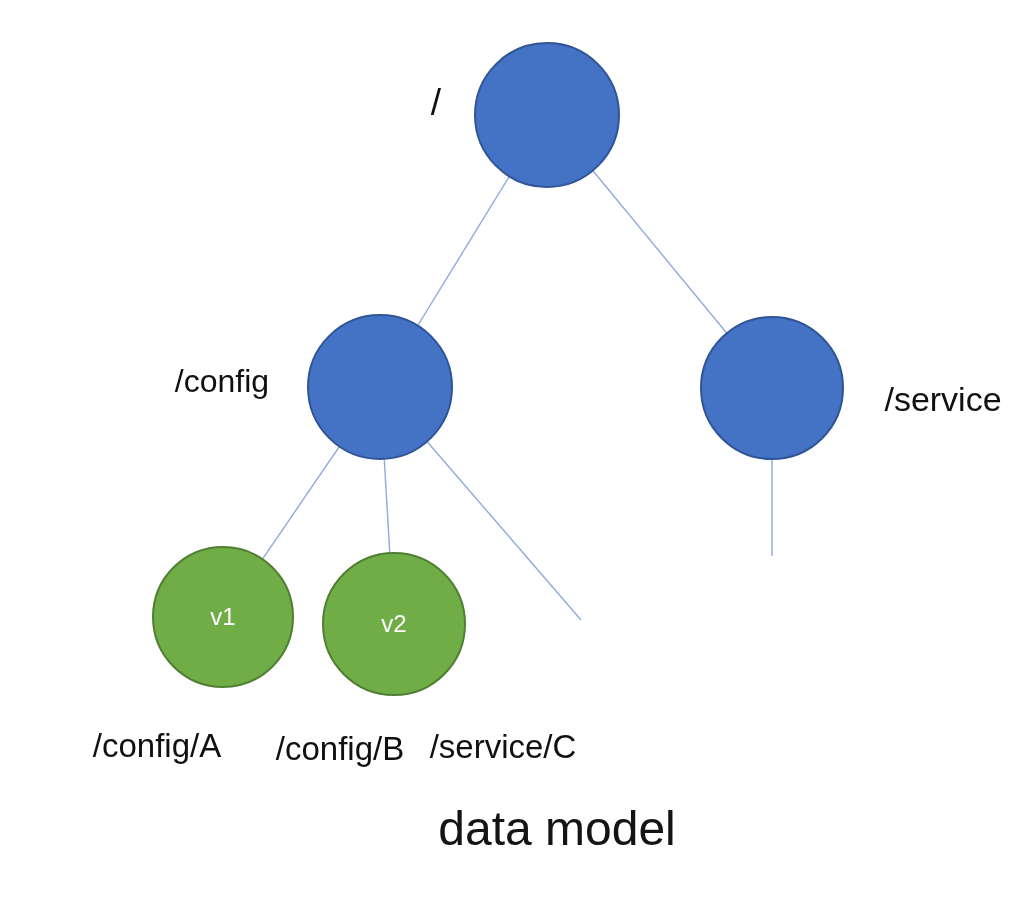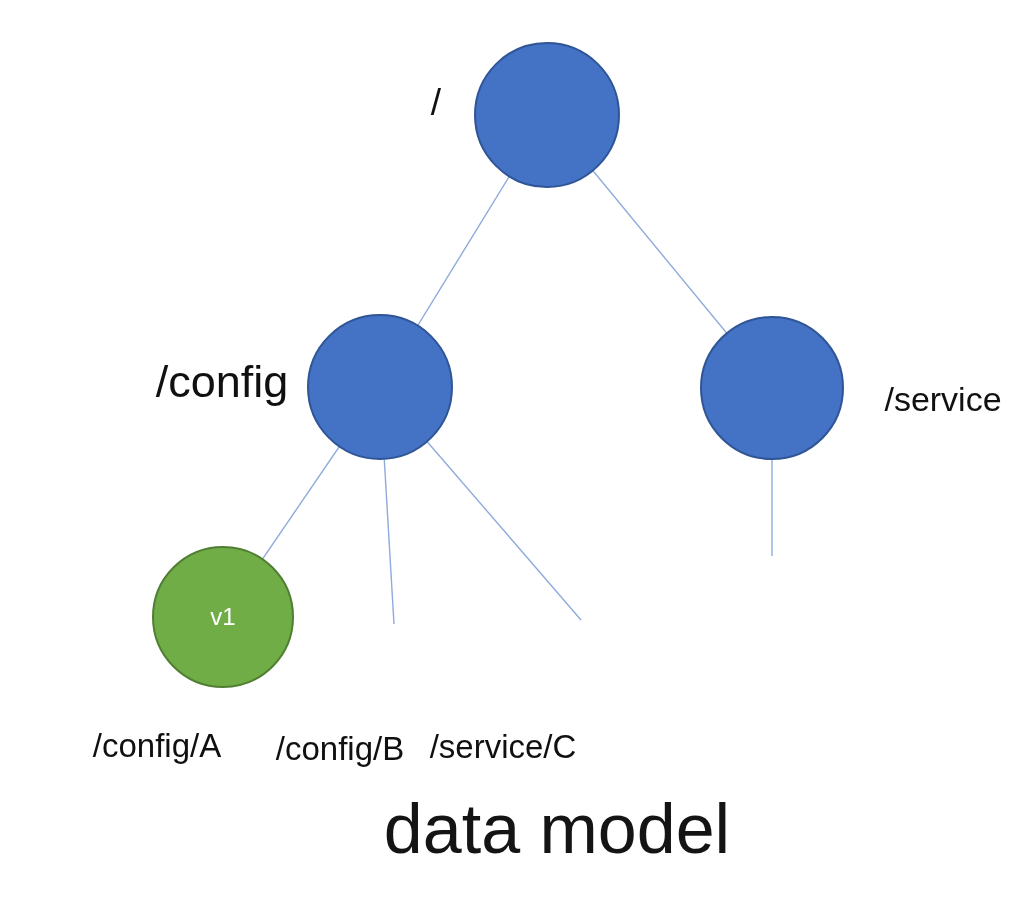"/config" .lbl-config { font-size: 45px -> 32px }
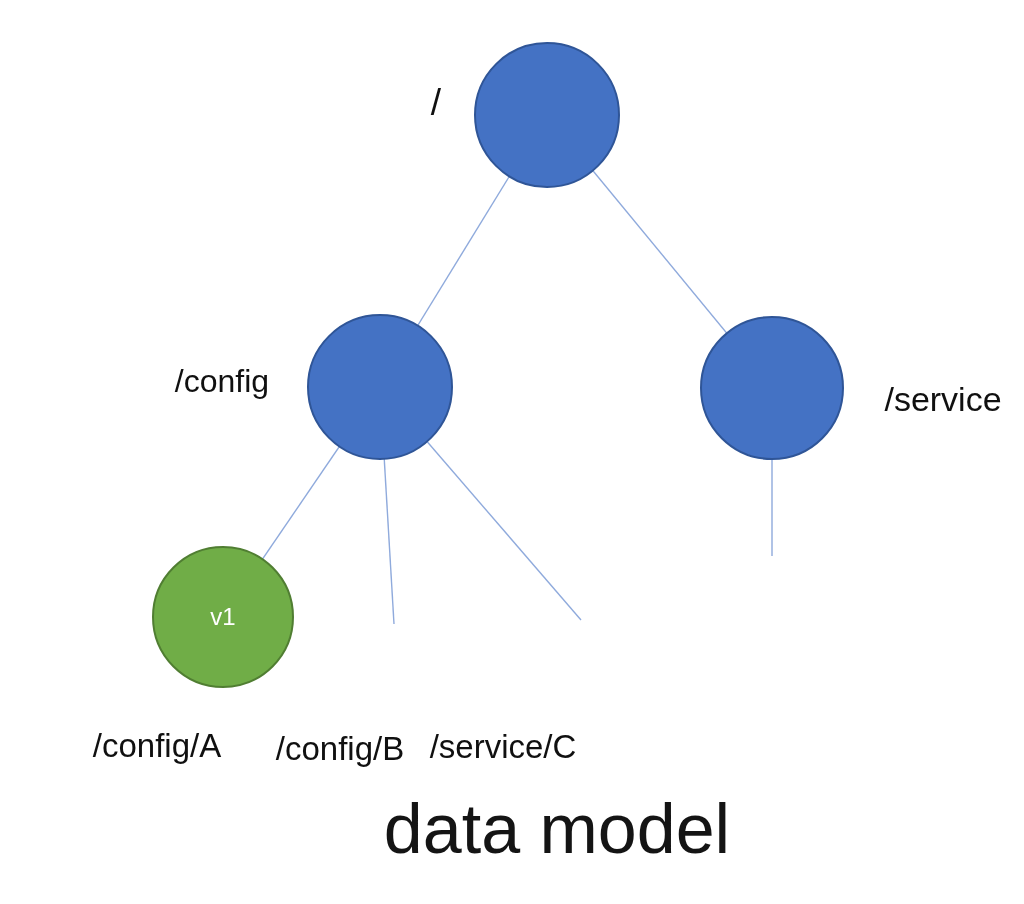"v2" div.node { html: none -> <div> <span>v2</span> </div> }
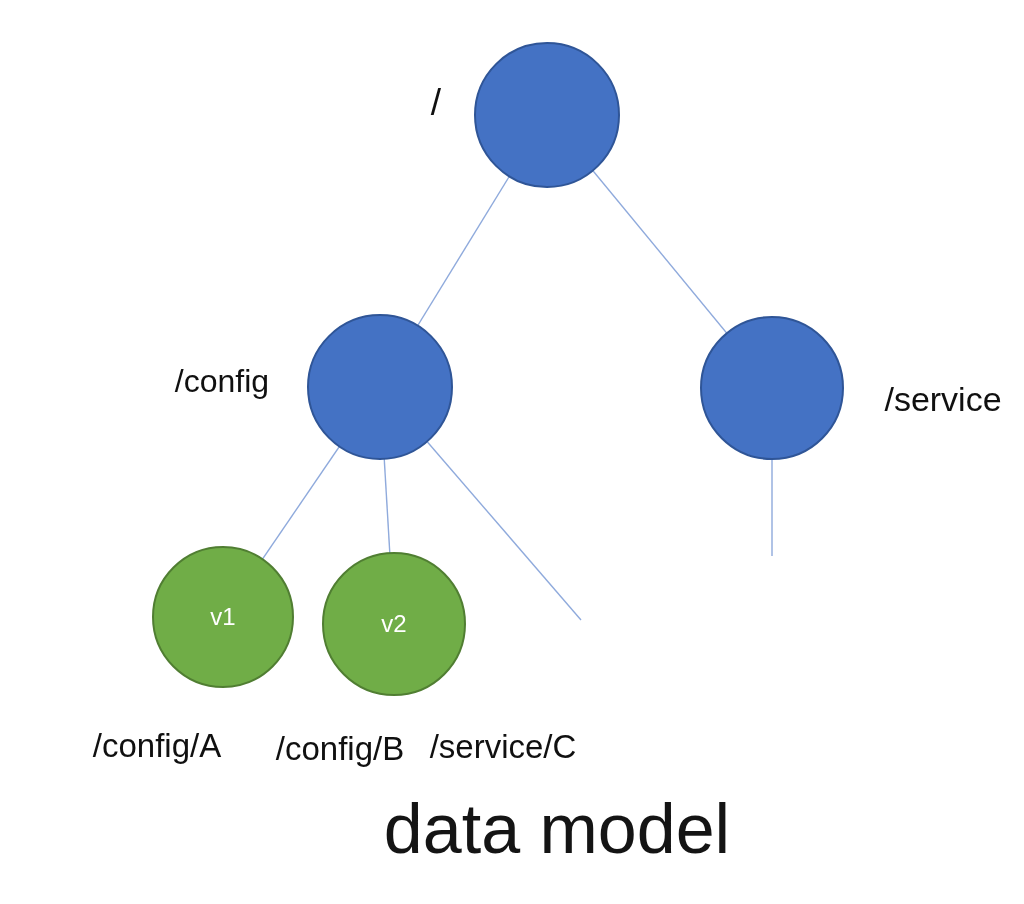"data model" .diagram-title { font-size: 70px -> 48px }
